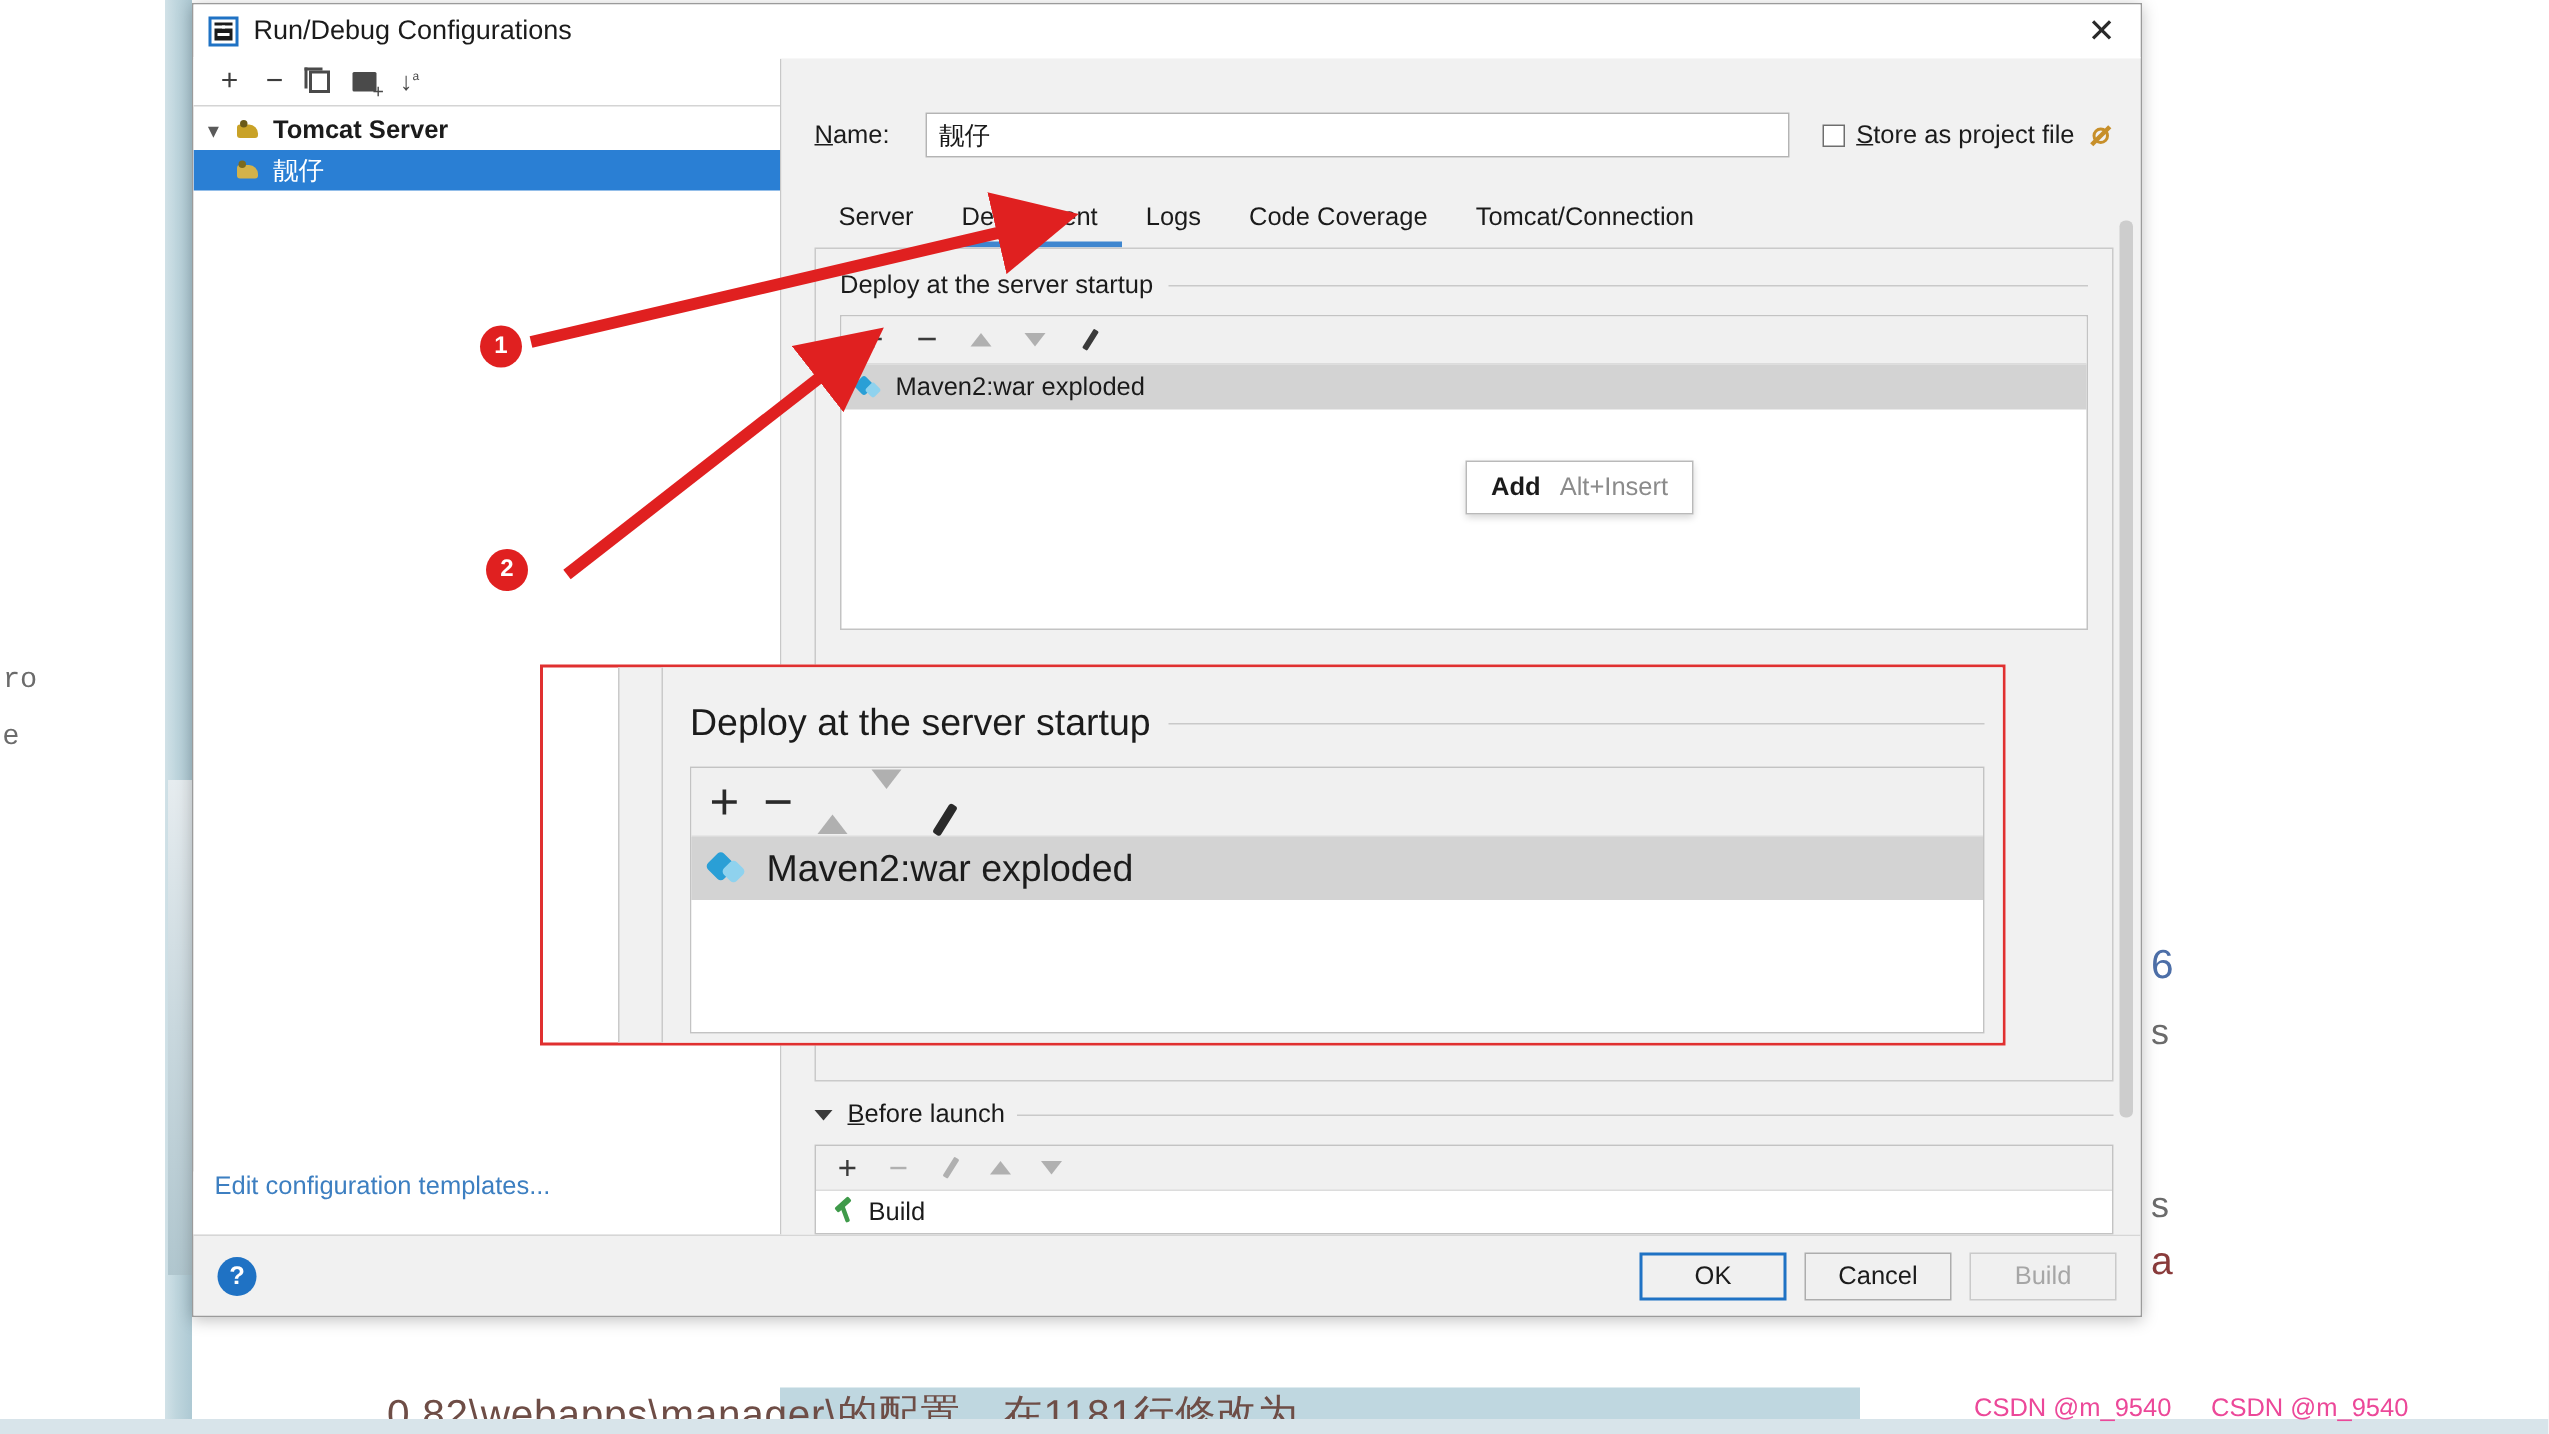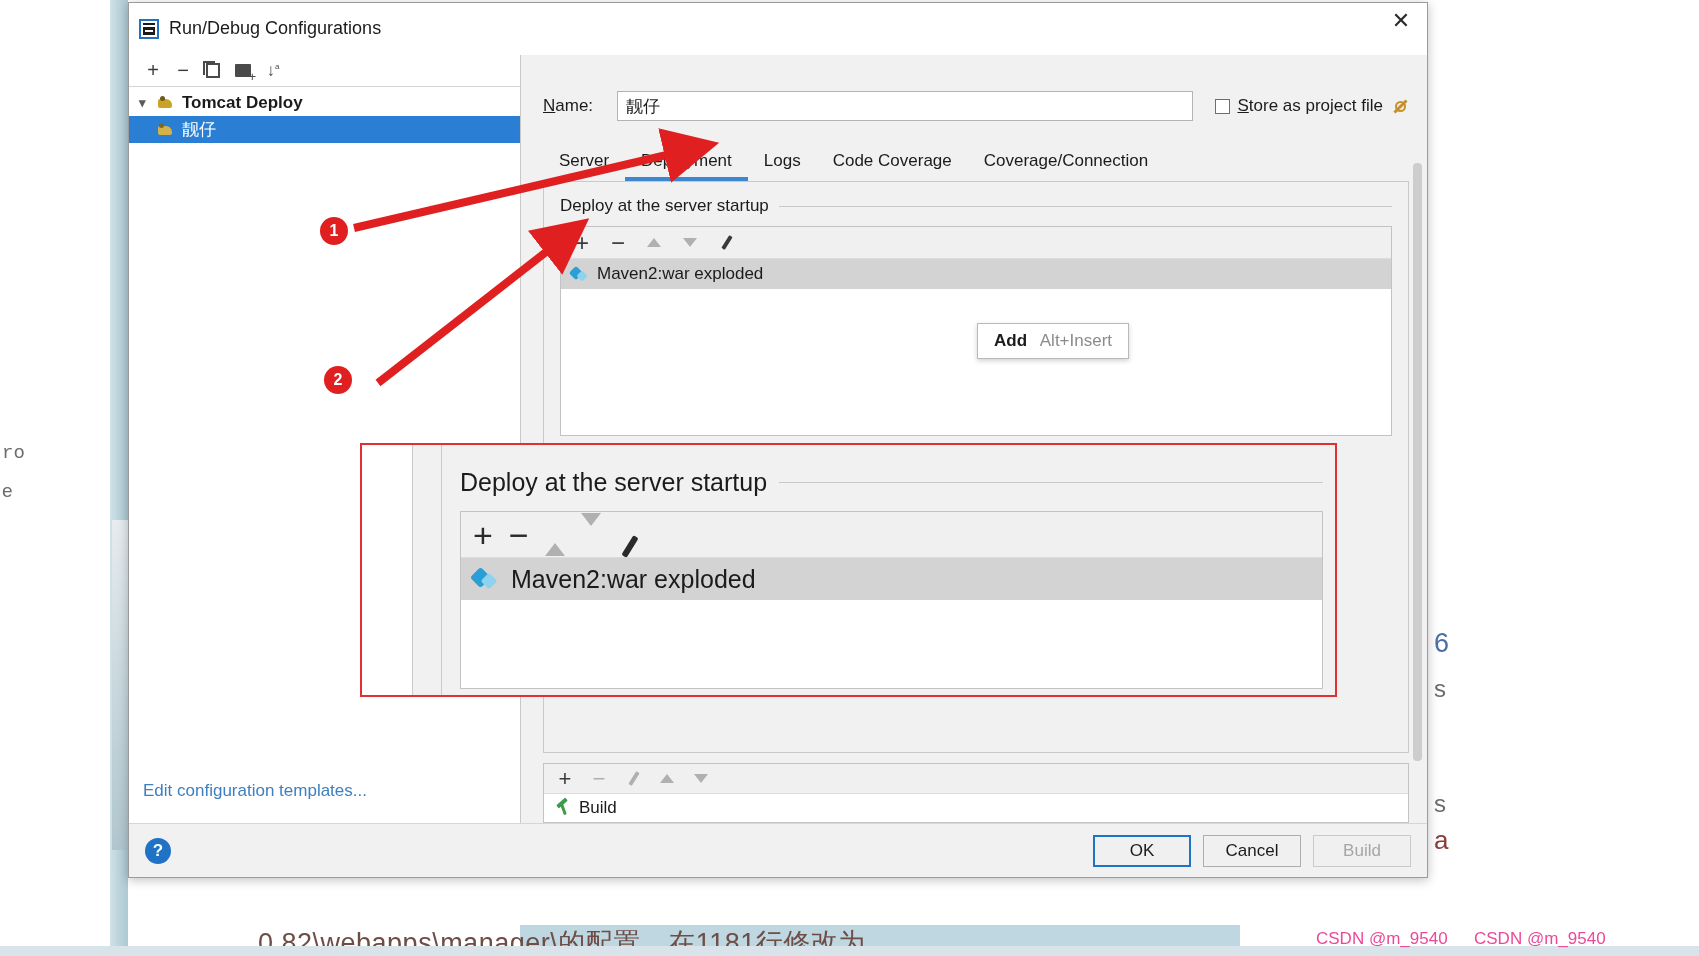"Run/Debug Configurations" .titlebar { height: 52px -> 36px }
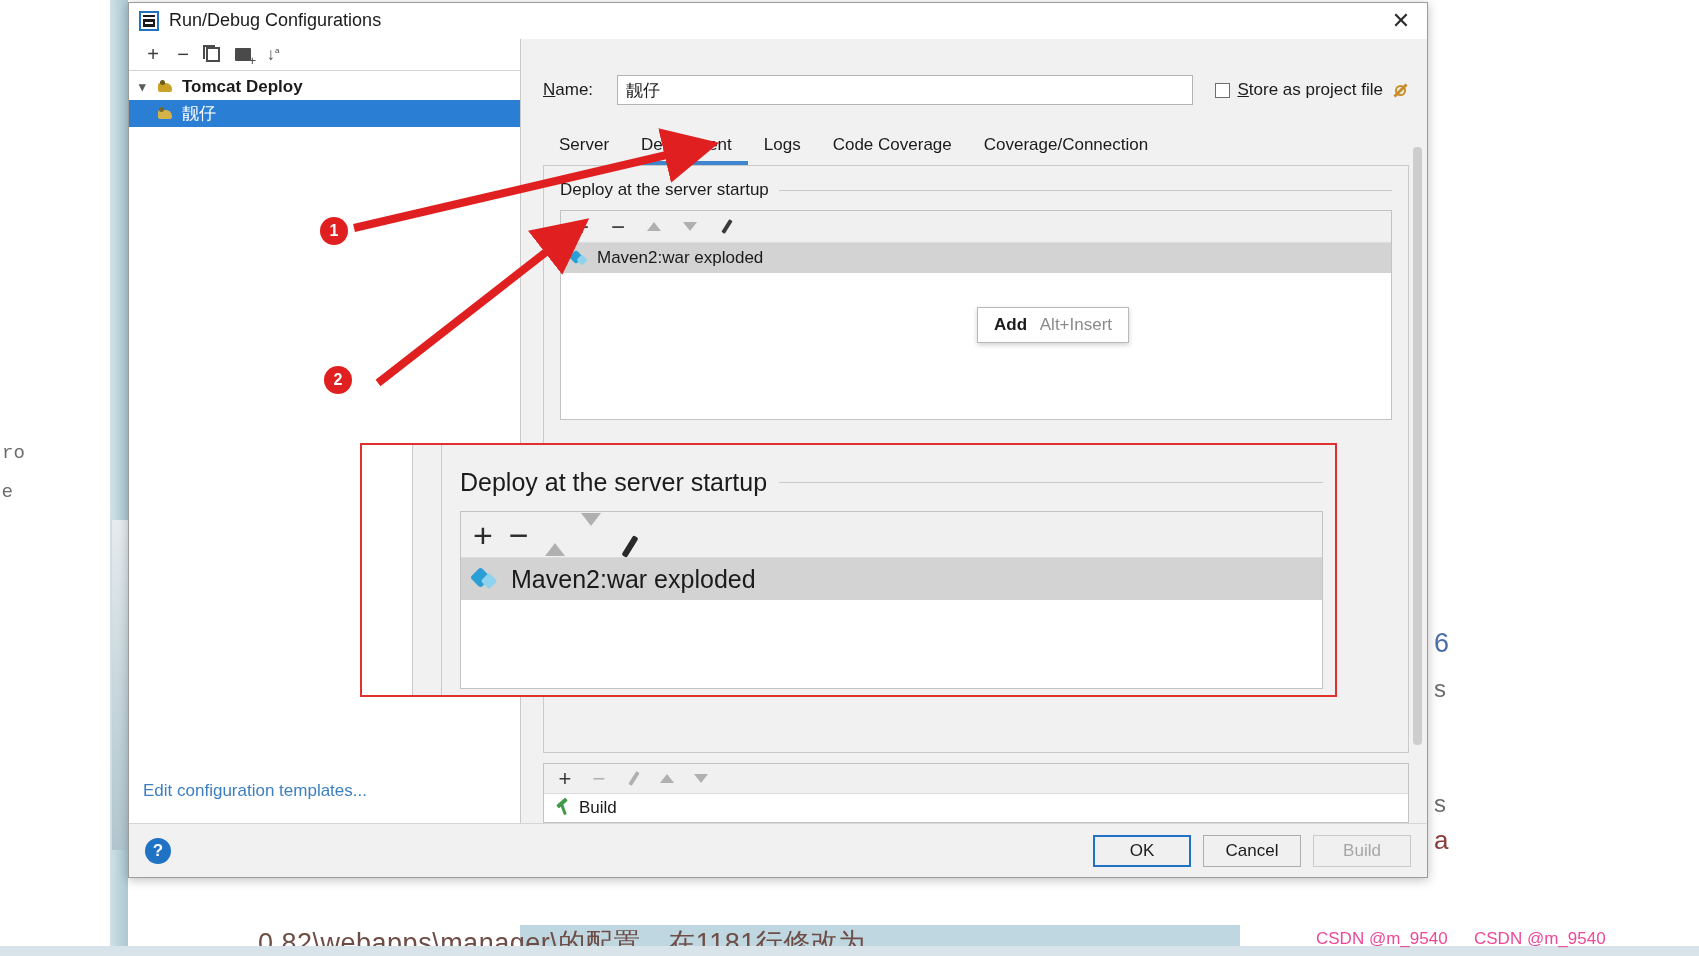"Tomcat Deploy" span { text: Deploy -> Server }
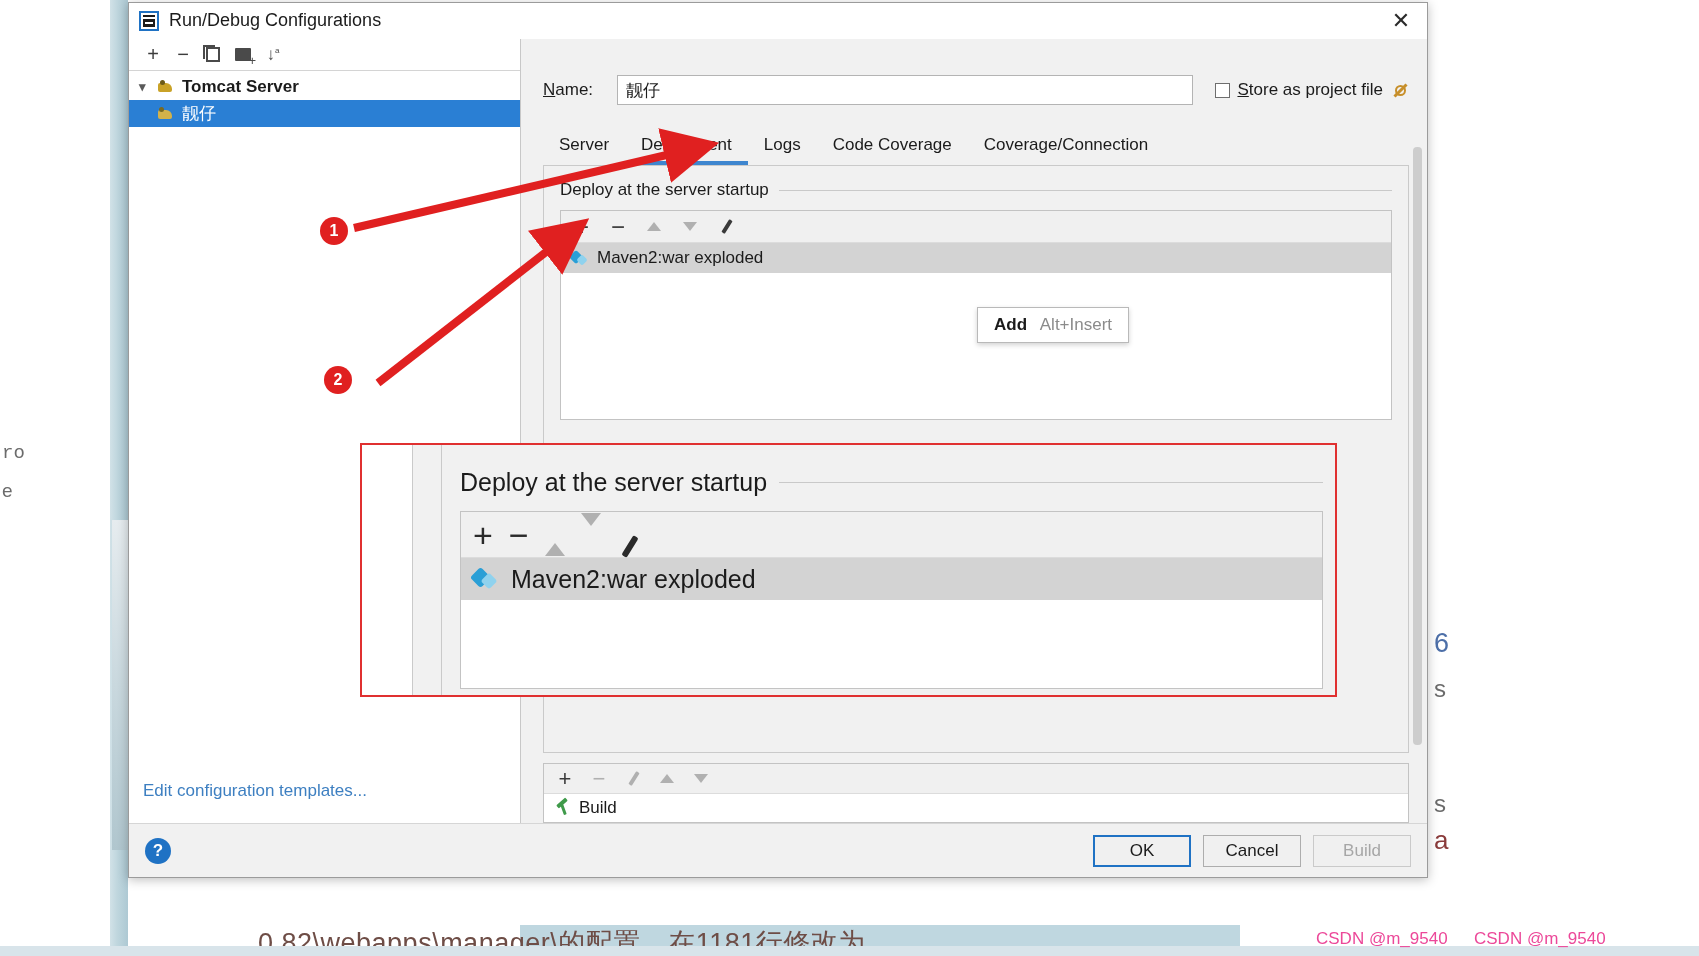"Coverage/Connection" div.tab { text: Coverage/Connection -> Tomcat/Connection }
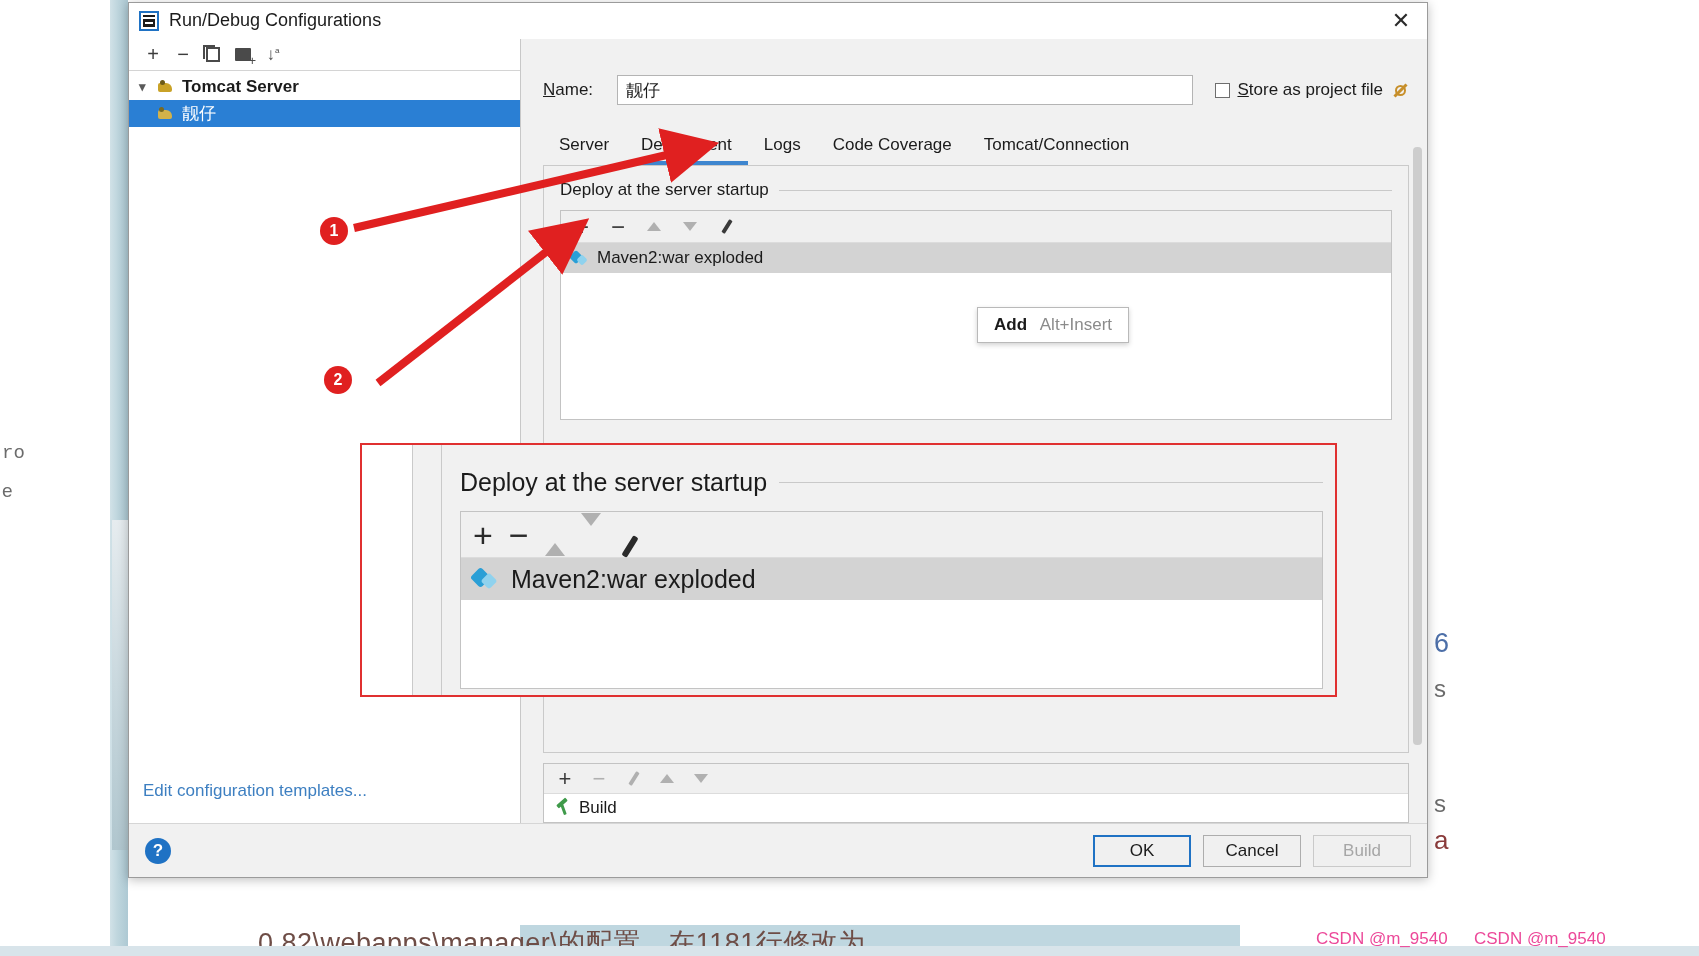"Before launch" div.bl-header { html: none -> <div> <span></span> <span><u>B</u>efore launch</span> <span></span> </div> }
